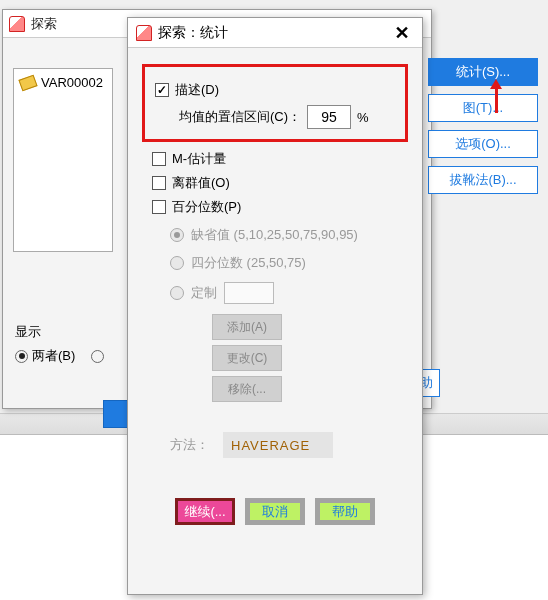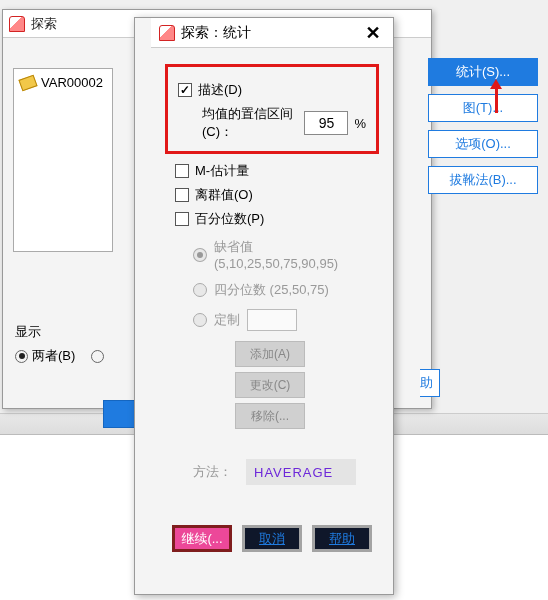"探索：统计" .stats-dialog { left: 134px -> 127px; padding-left: 16px -> none; width: 260px -> 296px }
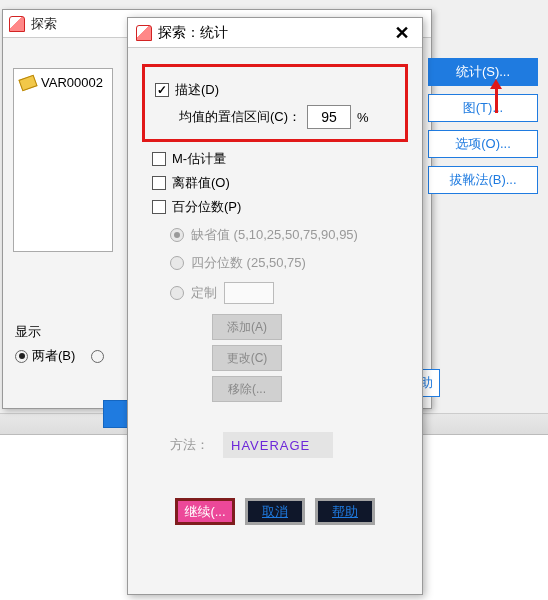"HAVERAGE" .method-val { color: #6d28d9 -> #a16207 }
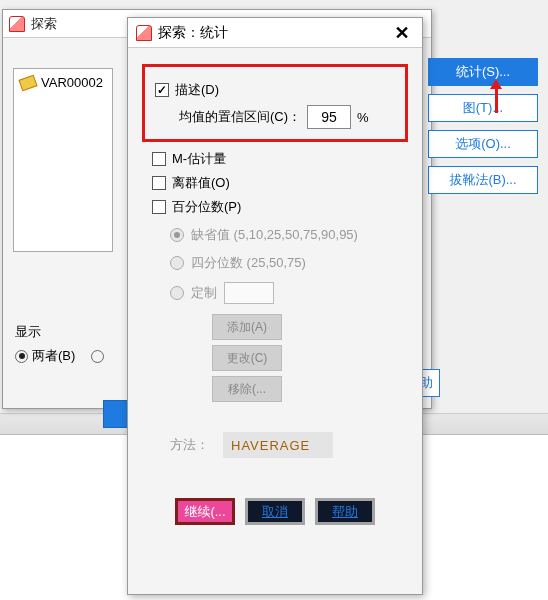"取消" .dlg-btn.secondary { background: #0f172a -> #bef264; border: 3px solid #a3a3a3 -> 5px solid #a3a3a3; text-decoration: underline -> none }
